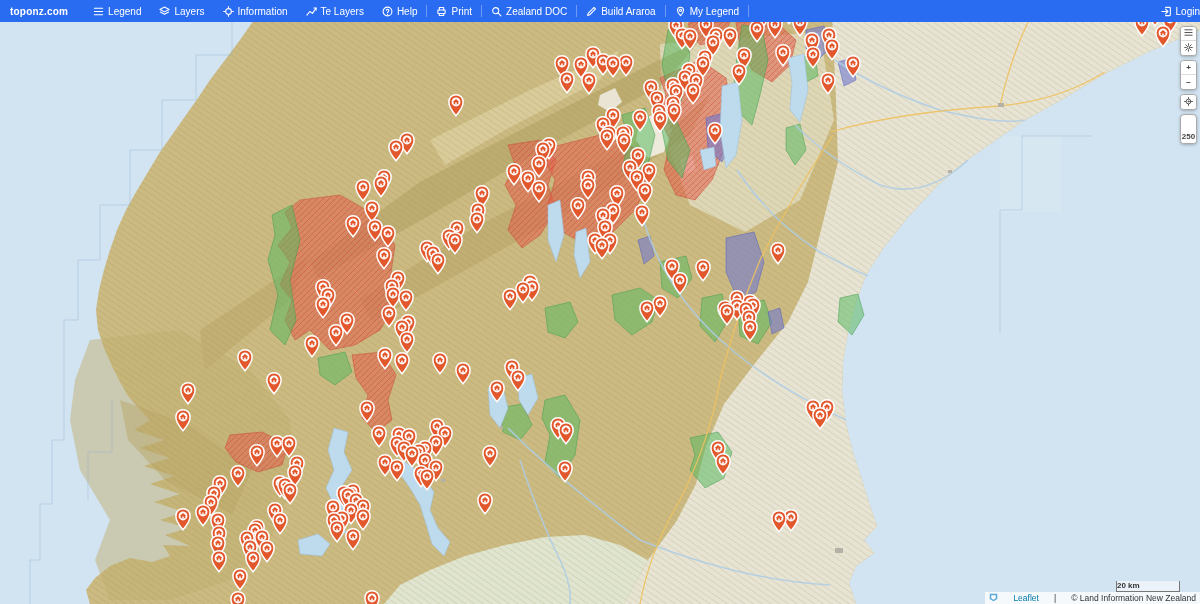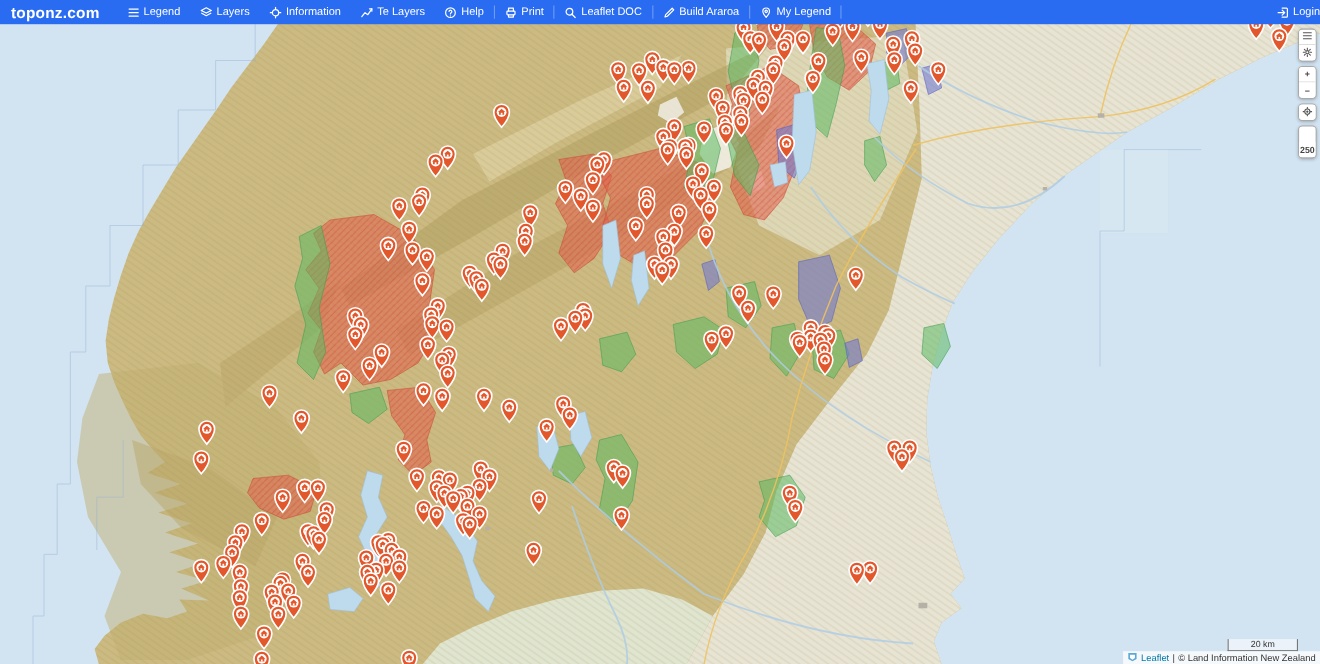"toponz.com" .brand { font-size: 14px -> 10px }
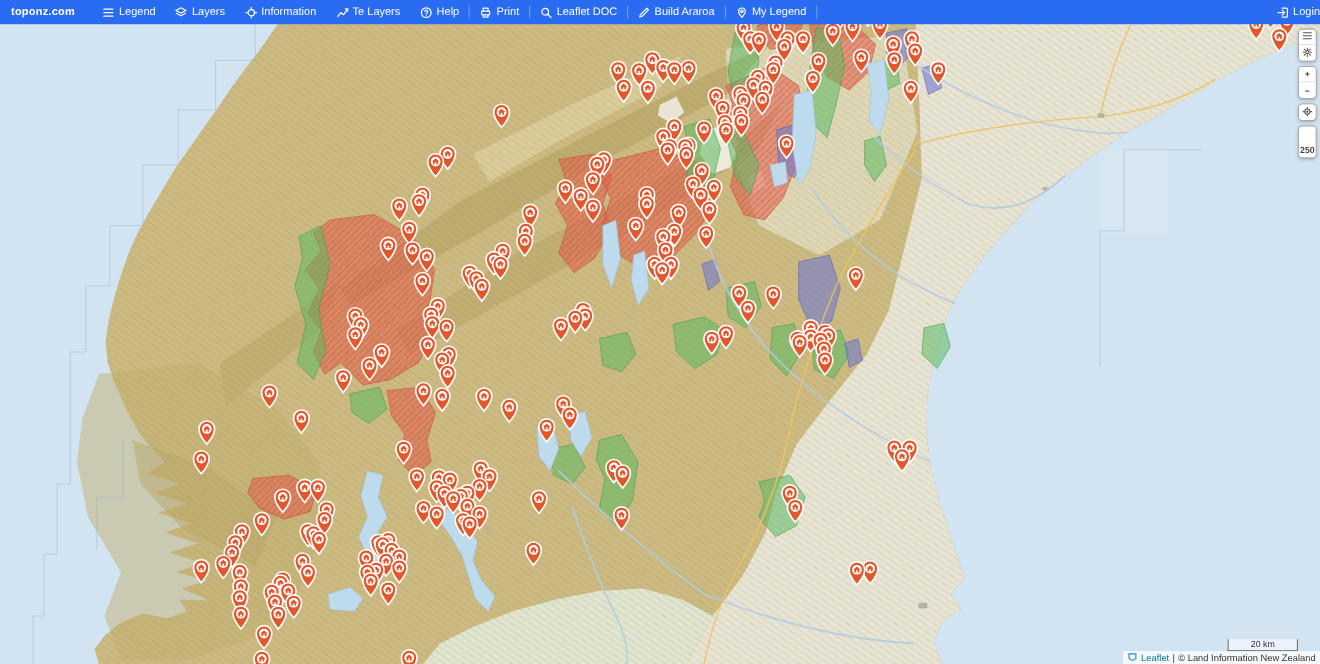"Leaflet DOC" span { text: Leaflet -> Zealand }
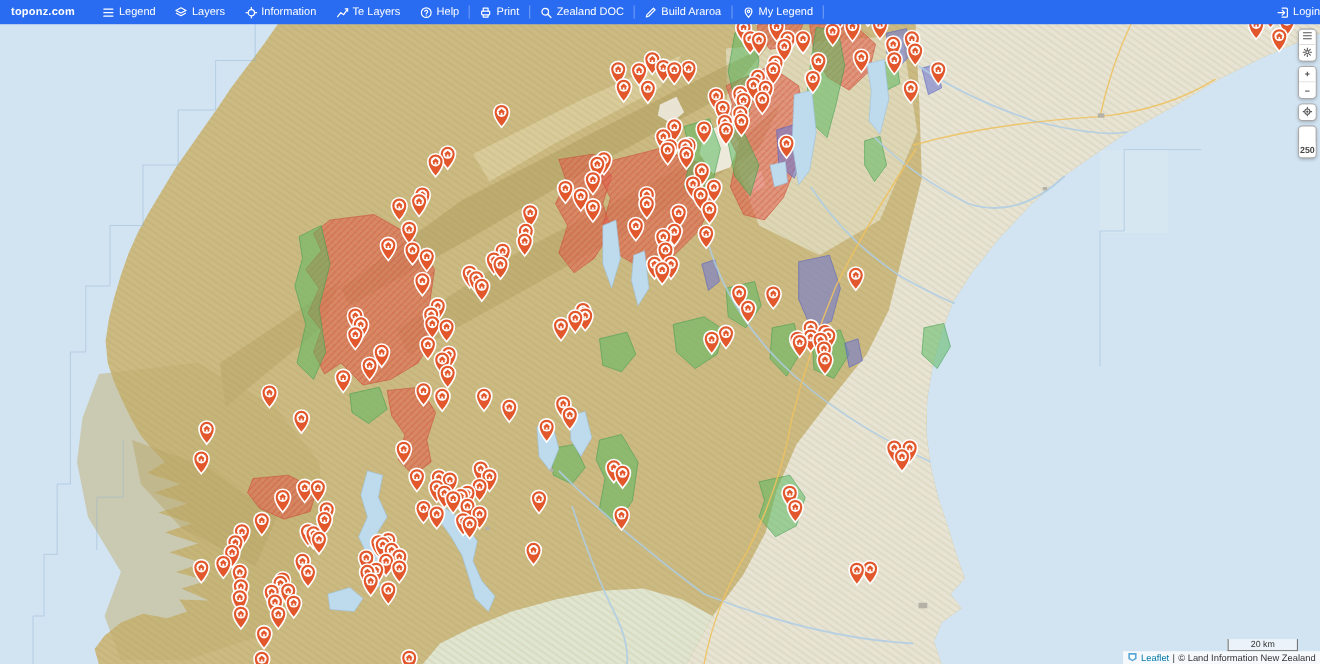"20 km" .scalebar { font-weight: none -> bold; text-align: center -> left }
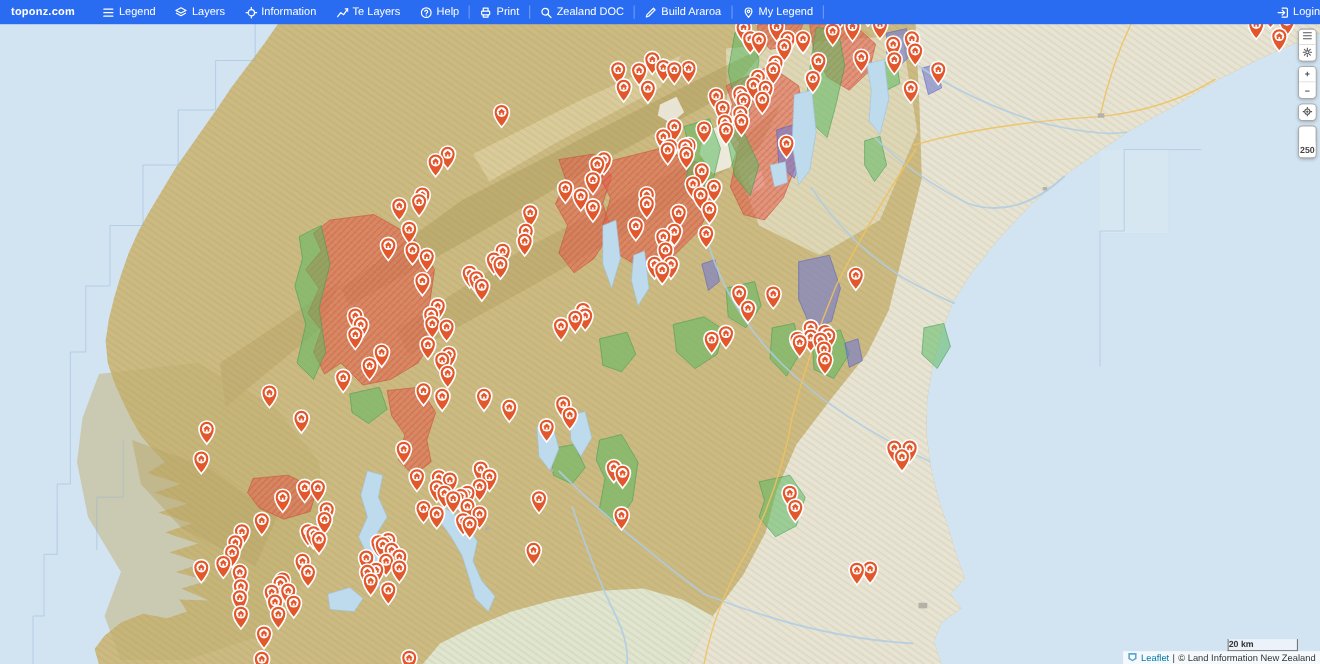"Leaflet" .attribution { gap: 3px -> 15px }
